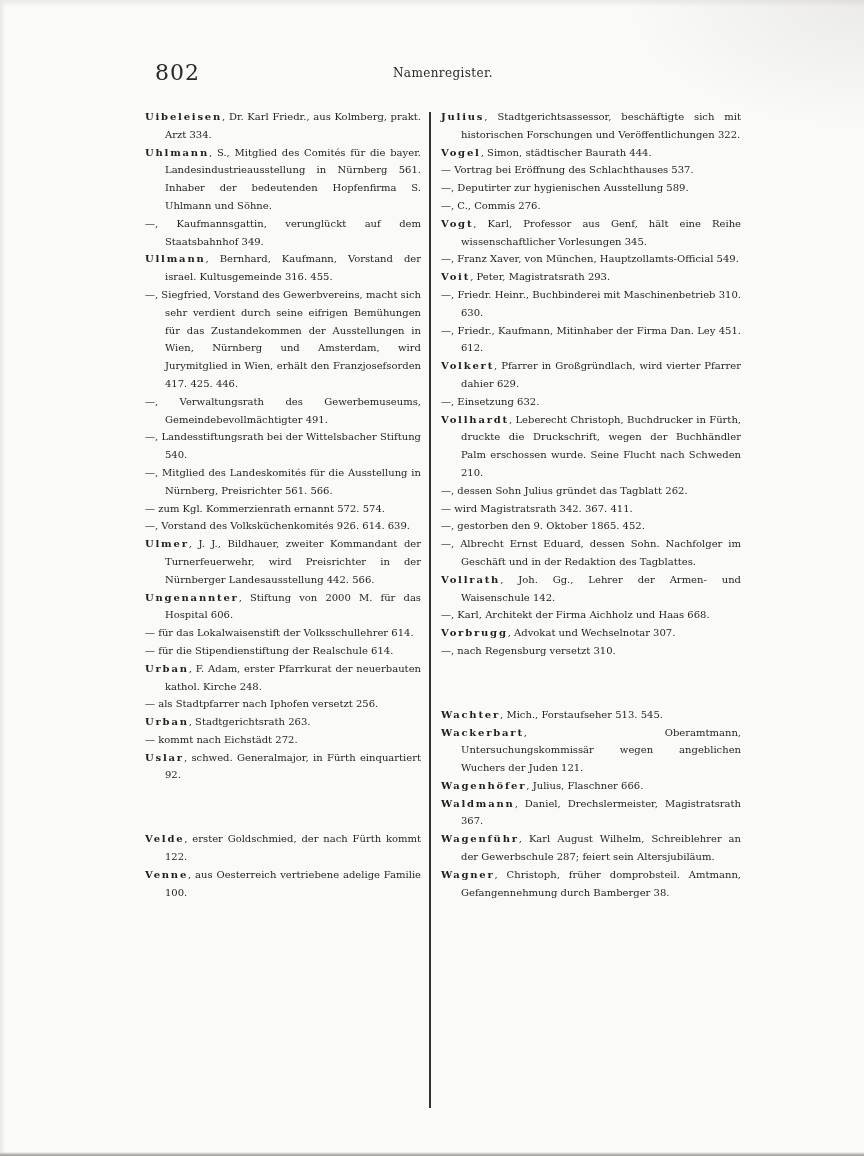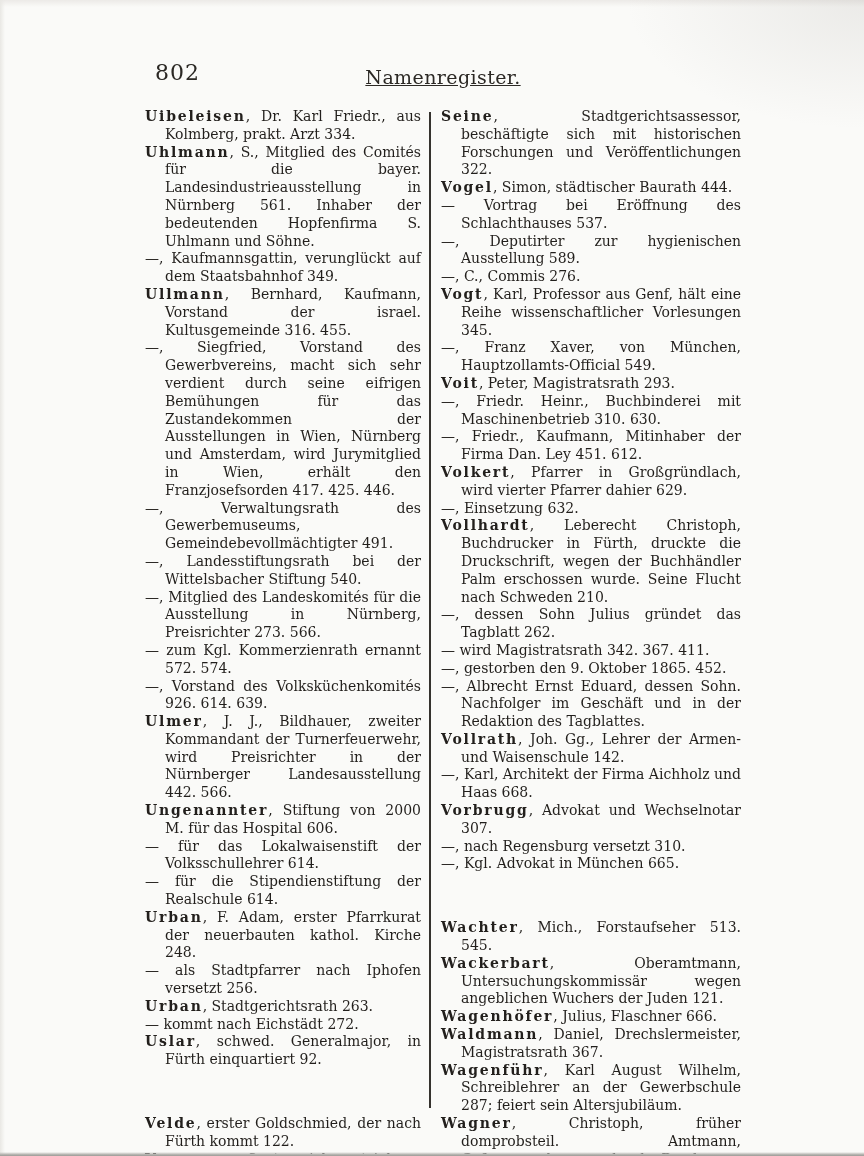"Namenregister." .running-head { font-size: 19px -> 12px; text-decoration: underline -> none }
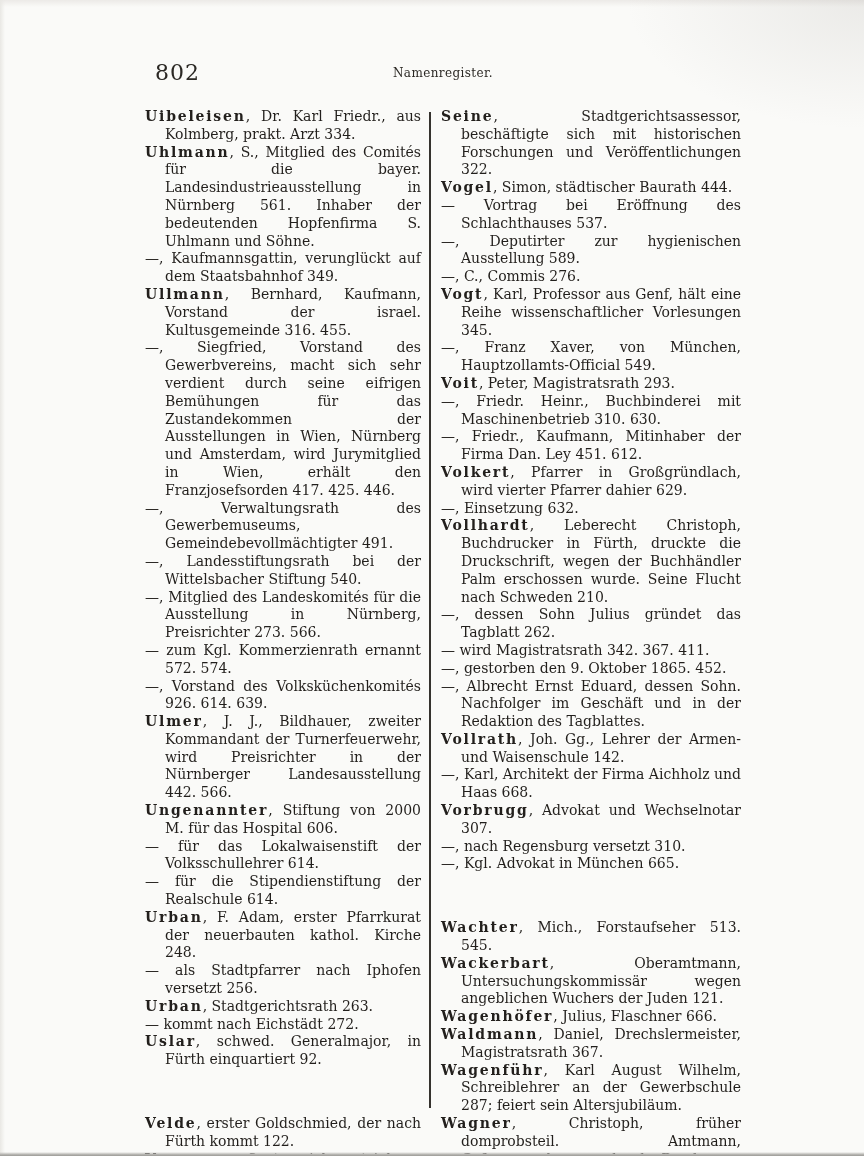"Uibeleisen, Dr. Karl Friedr., aus" p.entry { font-size: 14px -> 10px }
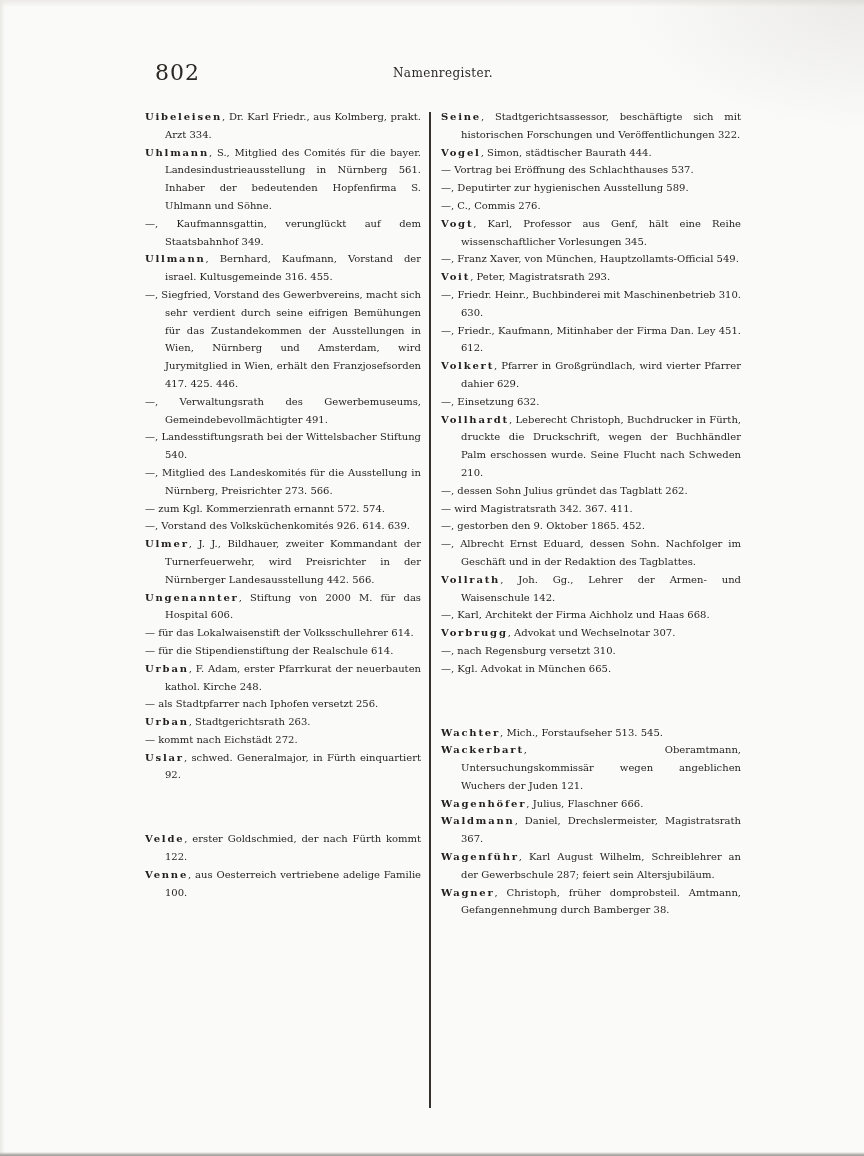"Seine" span.headword { text: Seine -> Julius }
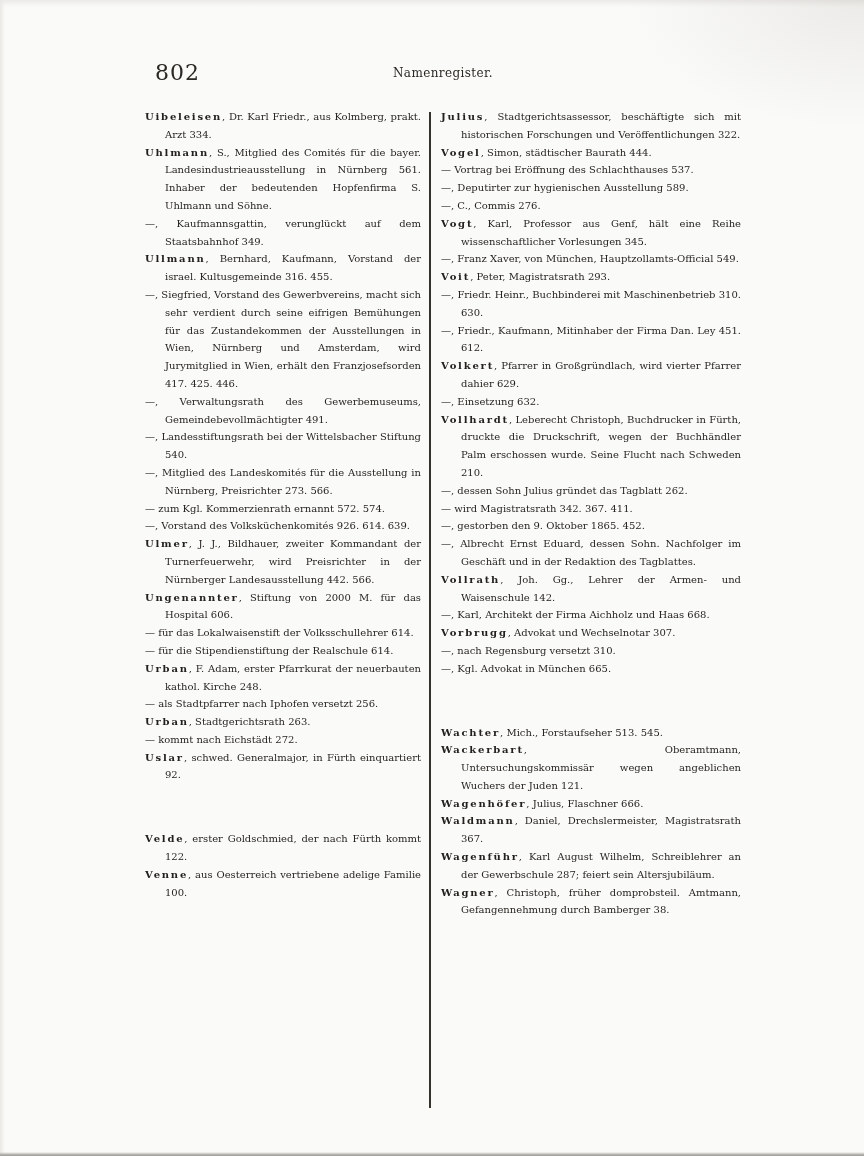"—, Mitglied des Landeskomités für" p.entry { text: 273 -> 561 }
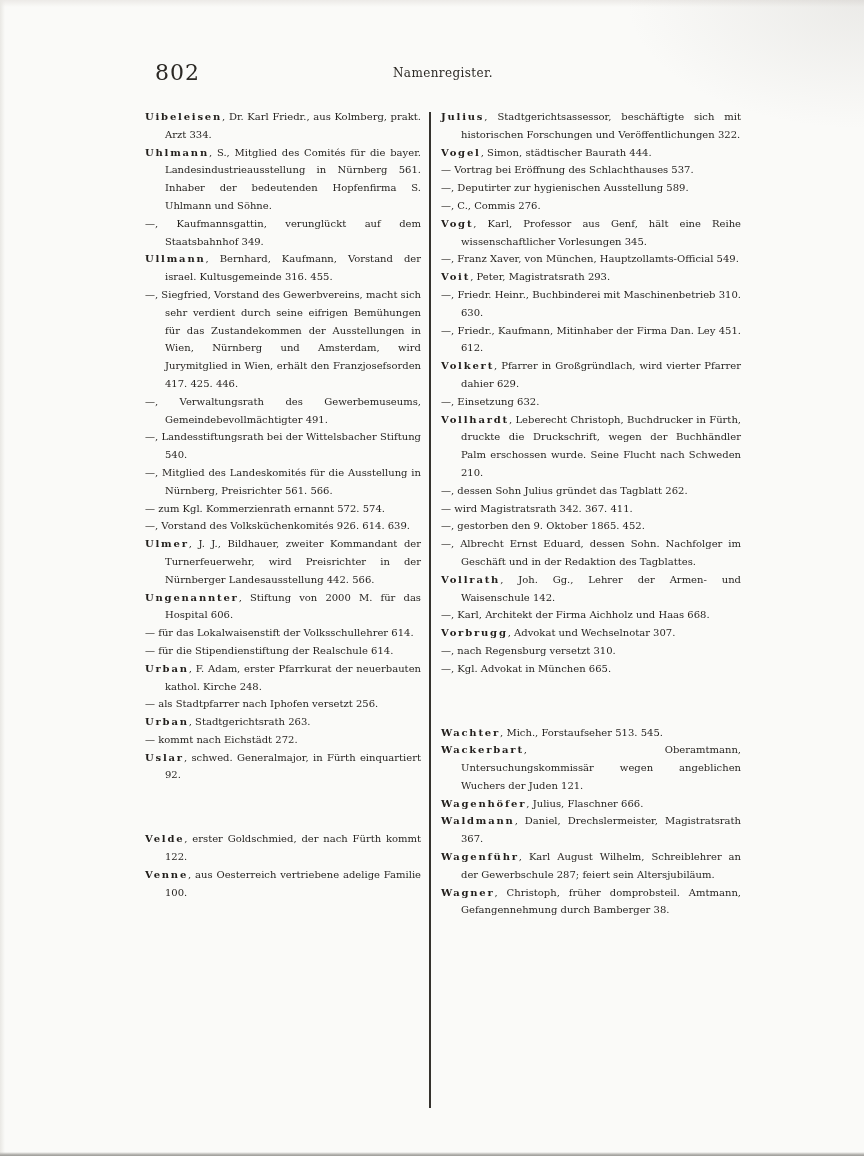"—, Kgl. Advokat in München" p.entry { html: <p>—, Kgl. Advokat in München 665.</p> -> none }
